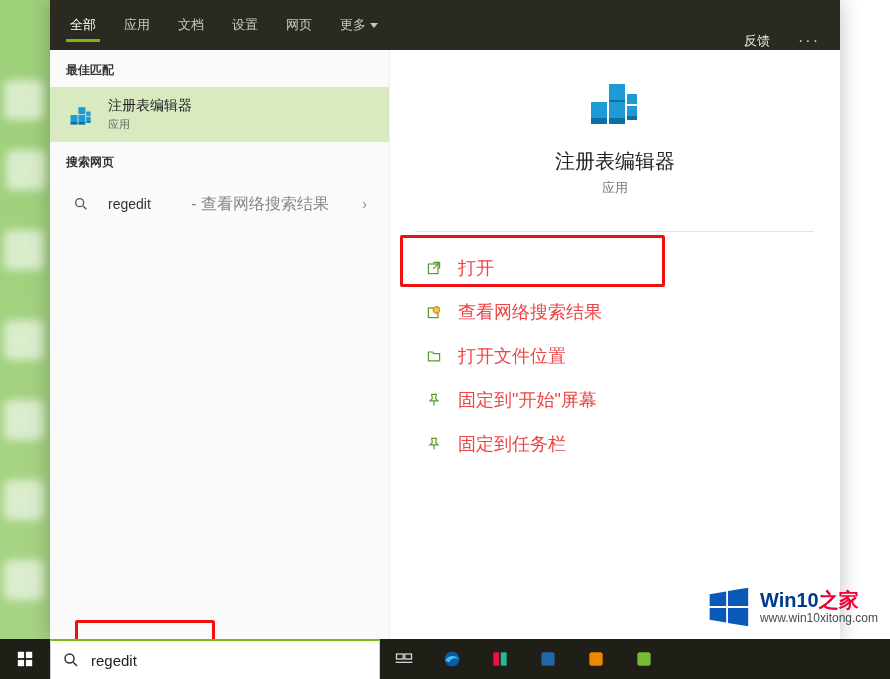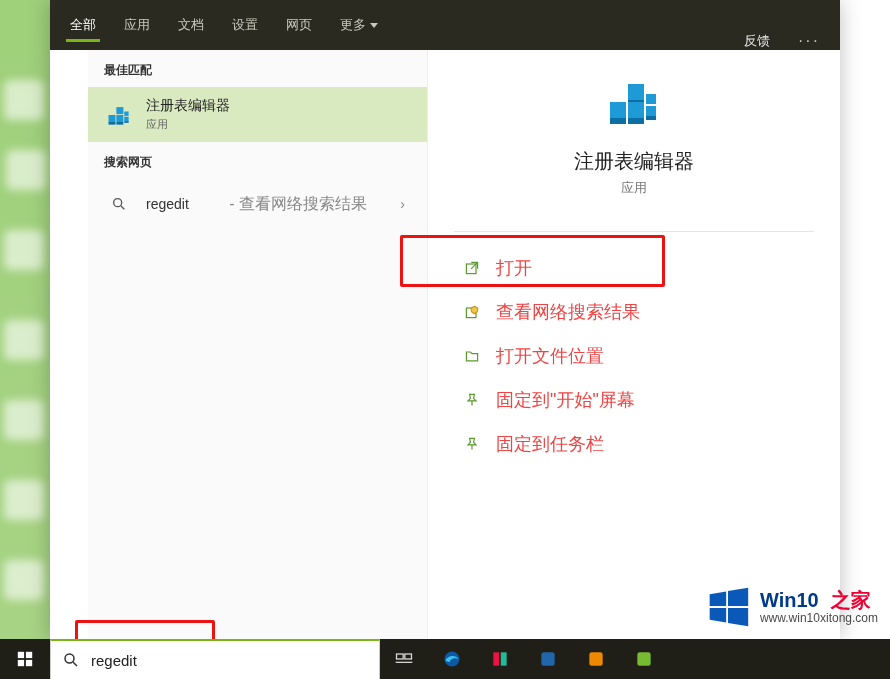"最佳匹配" .body-split { padding-left: 38px -> none }
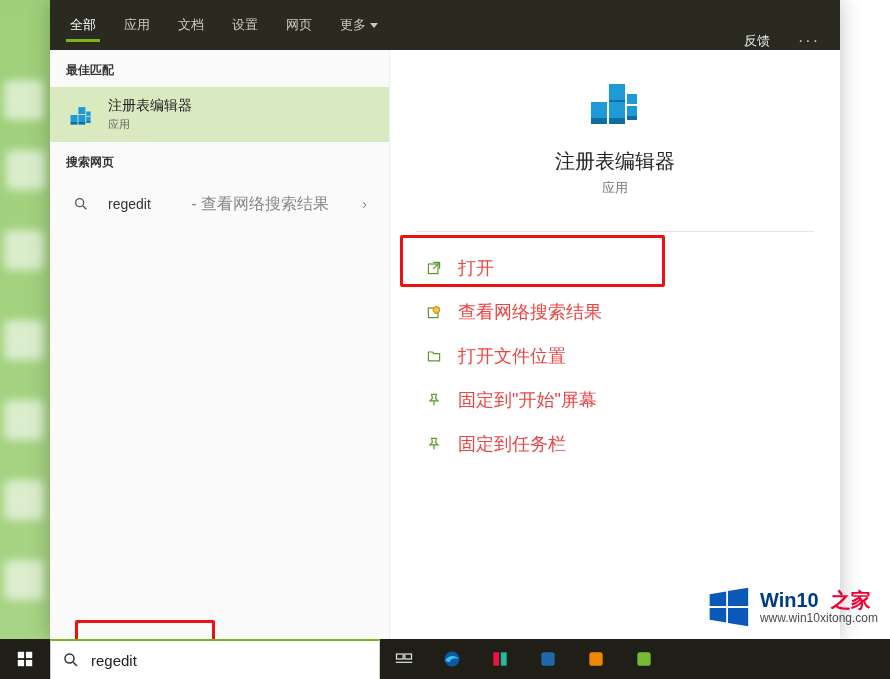"之家" .wm-title .accent { margin-left: 12px -> none }
